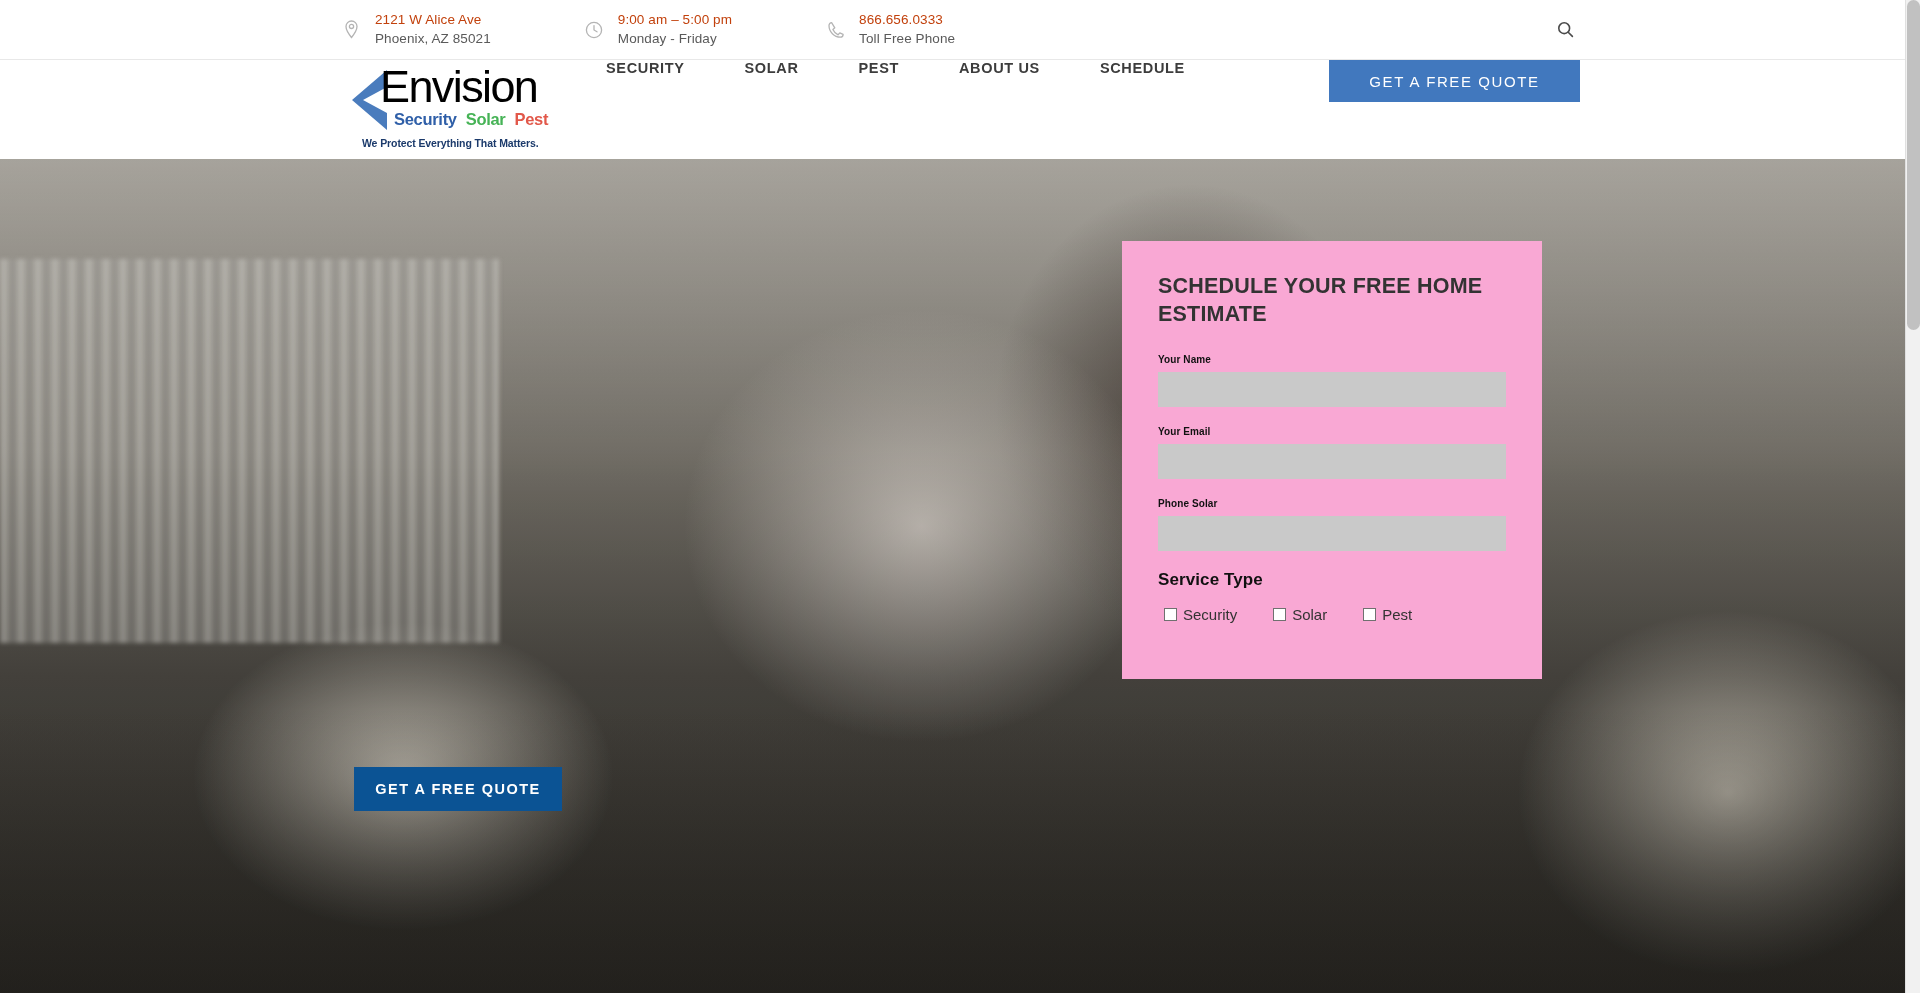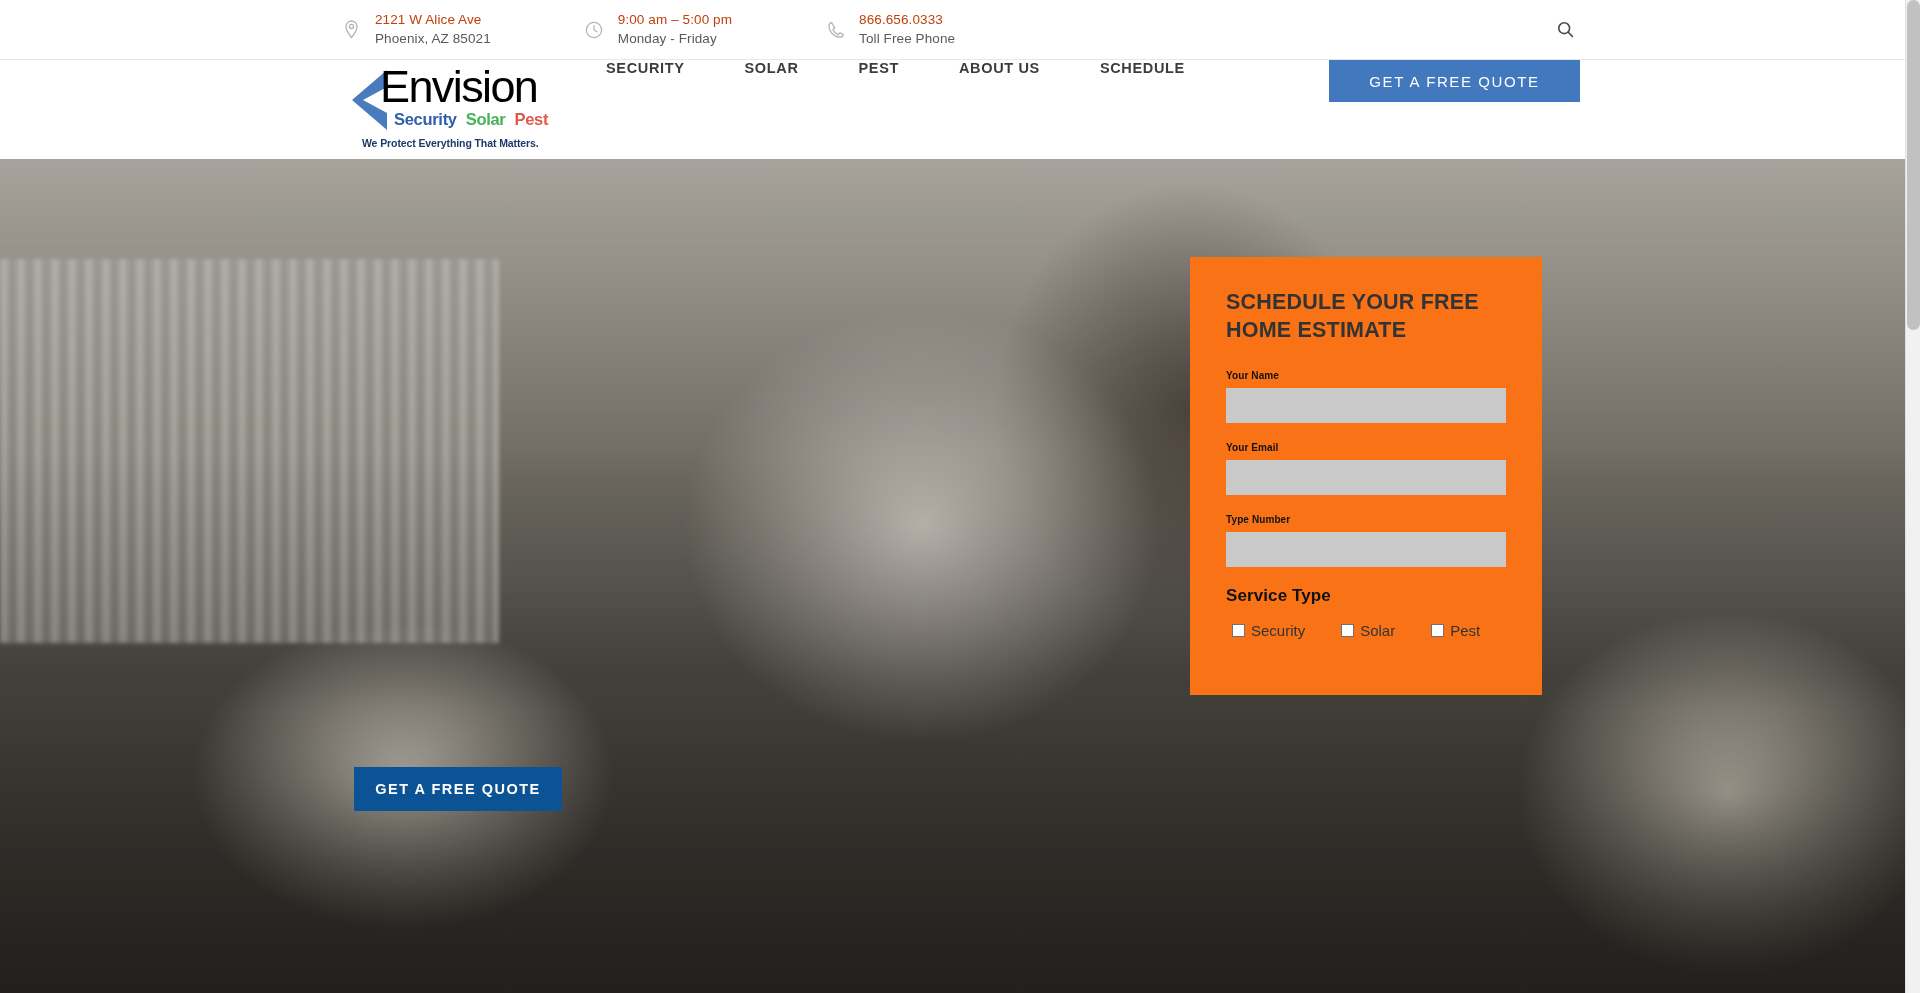"SCHEDULE YOUR FREE HOME ESTIMATE" .form-card { background: #f97316 -> #f9a8d4; top: 98px -> 82px; width: 352px -> 420px }
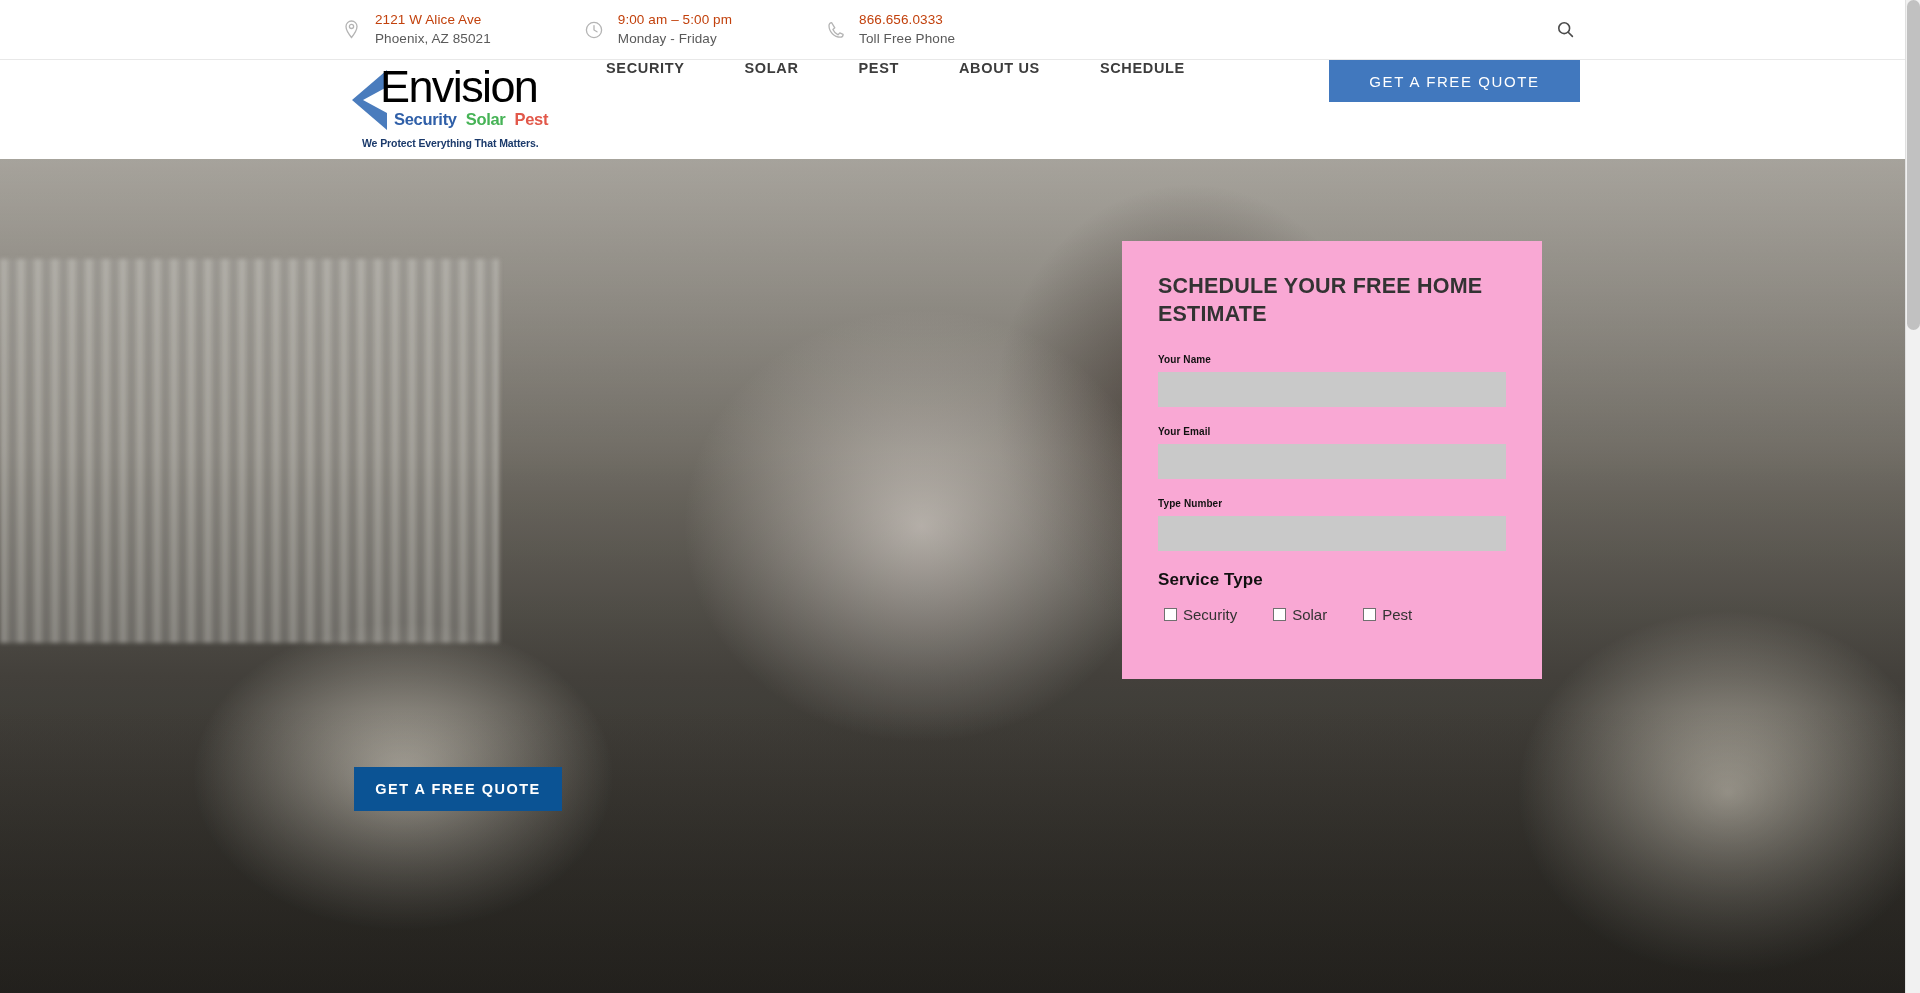"Type Number" div.field-label { text: Type Number -> Phone Solar }
